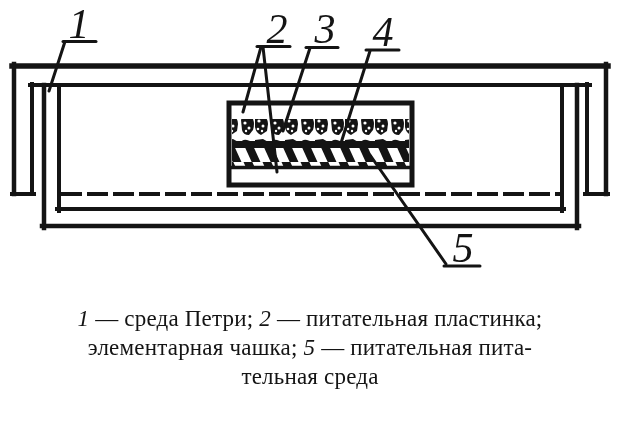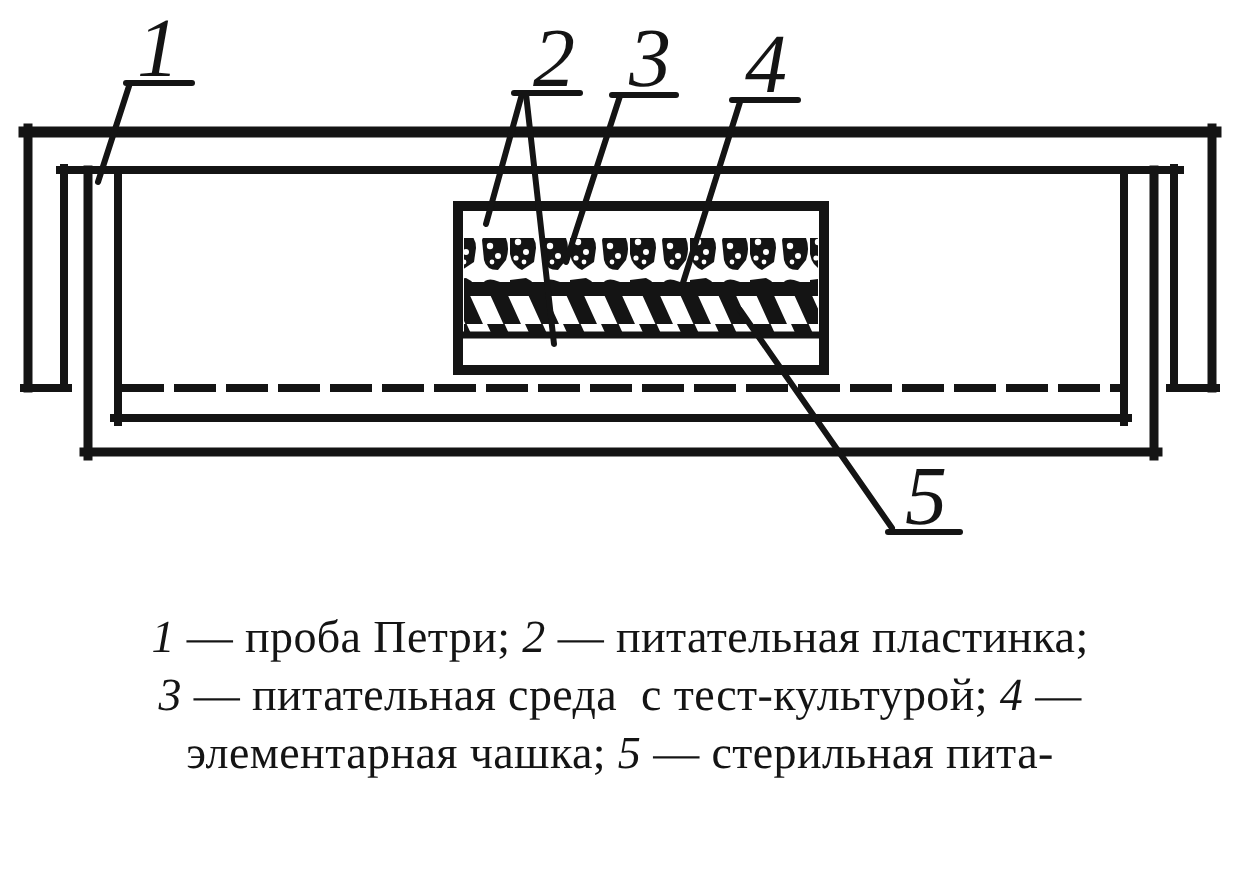"— проба Петри;" span.seg { text: проба -> среда }
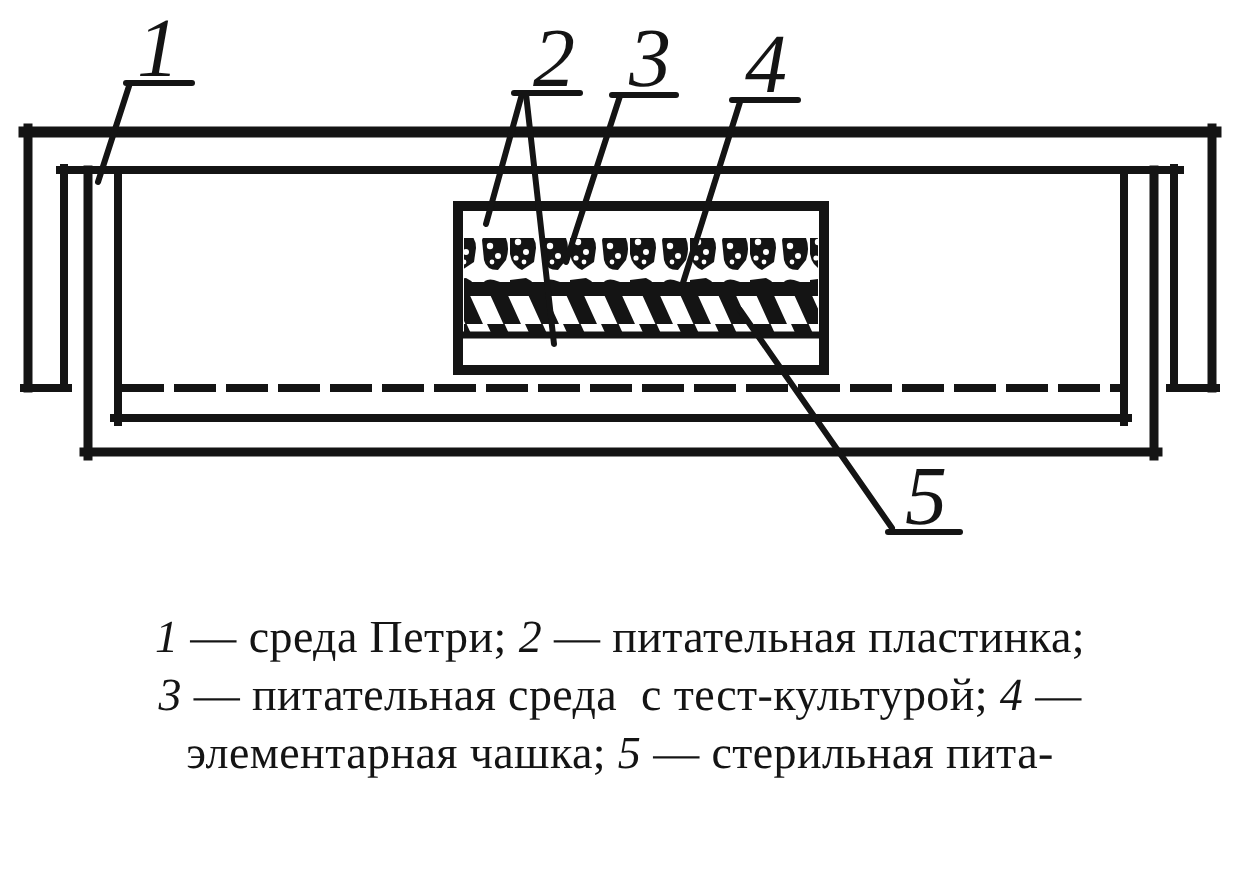"3 — питательная среда с" span.cap-line { html: <span> <span>3</span><span> — питательная среда с тест-культурой; </span><span>4</span><span> —</span> </span> -> none }
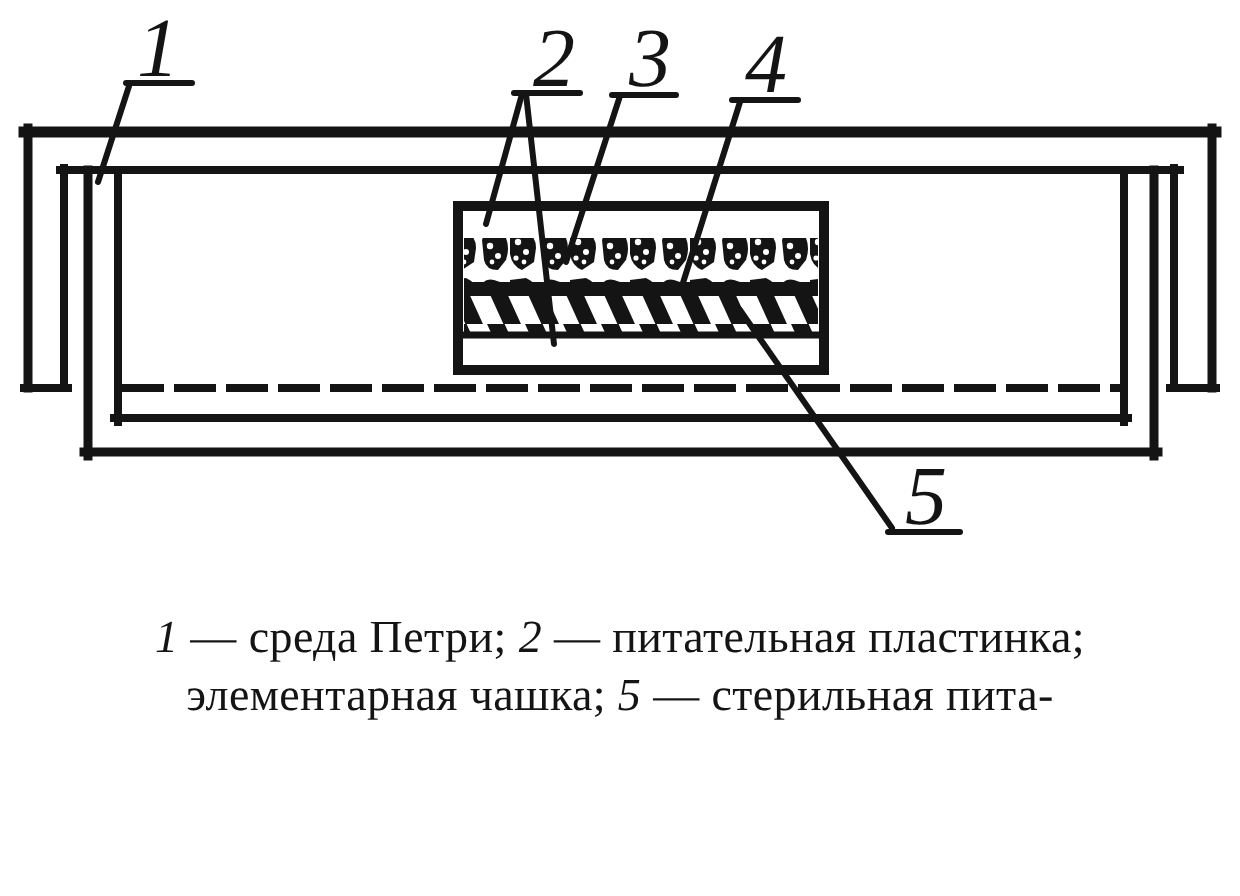"— стерильная пита-" span.seg { text: стерильная -> питательная }
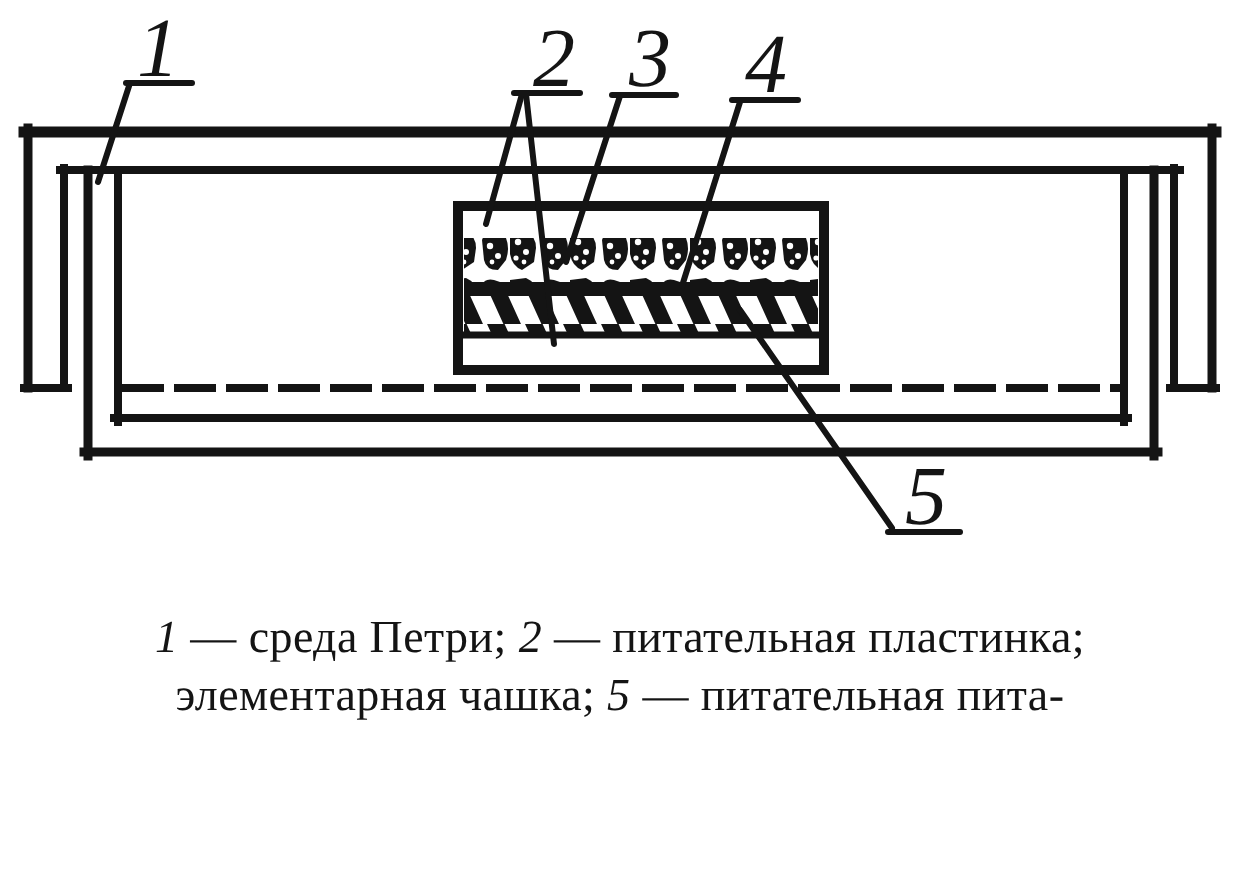"тельная среда" span.cap-line { html: none -> <span> <span>тельная среда</span> </span> }
